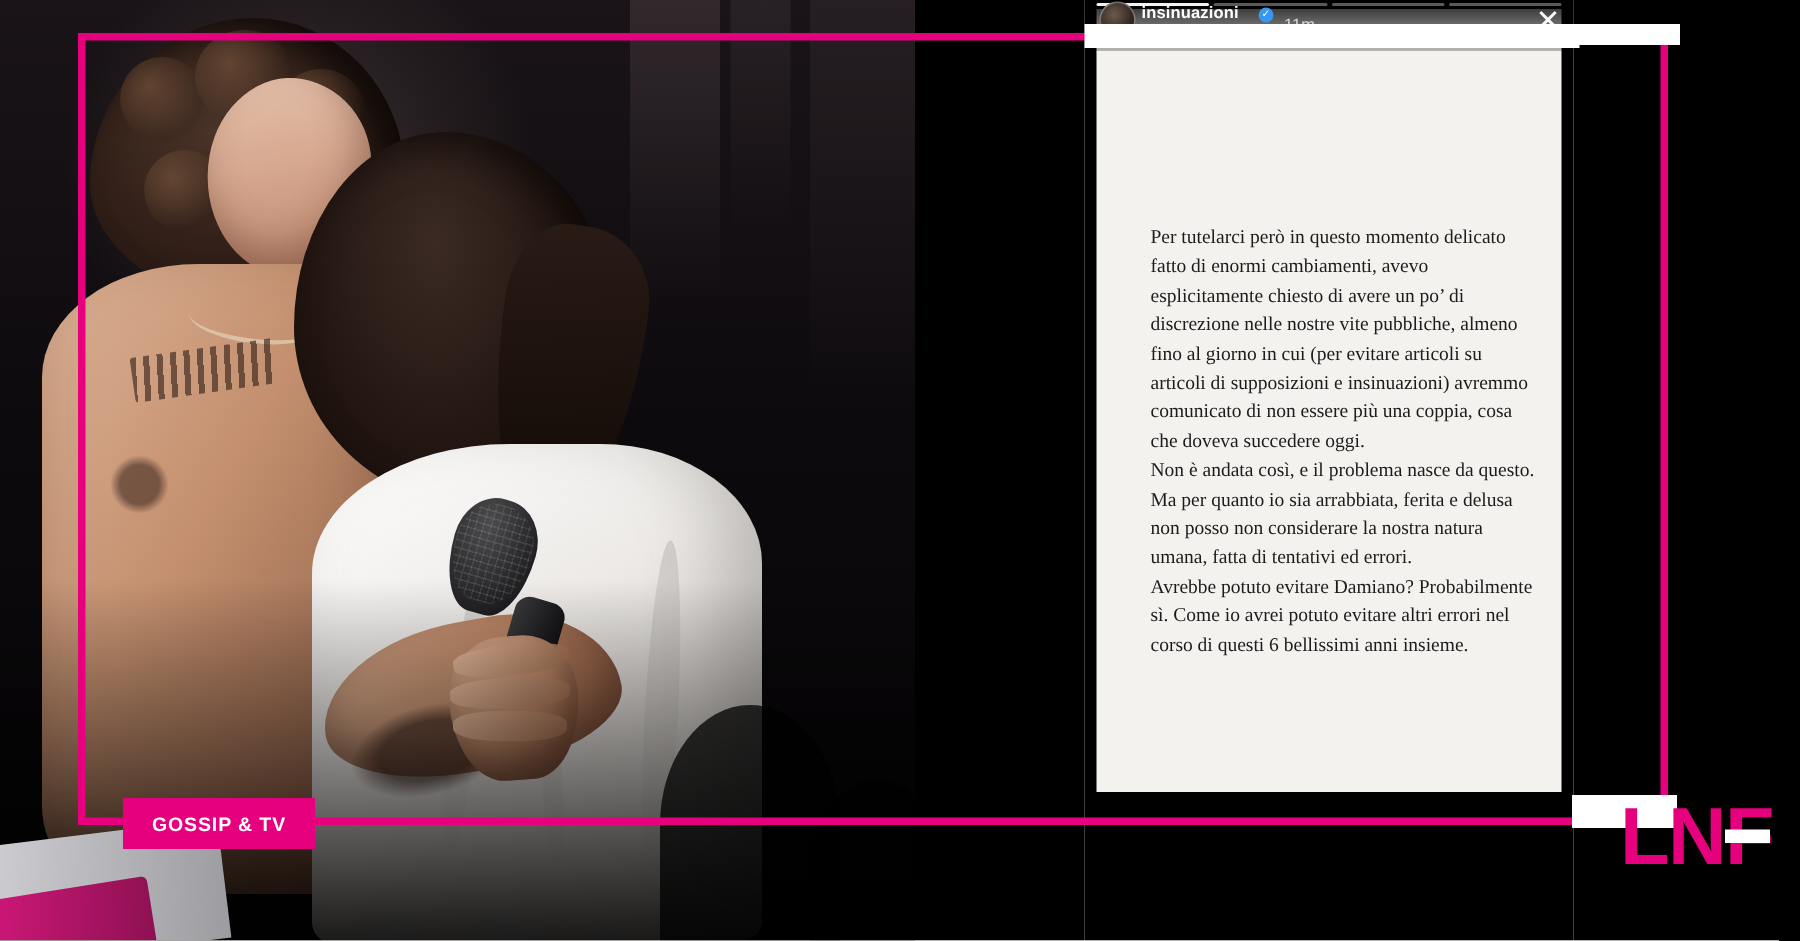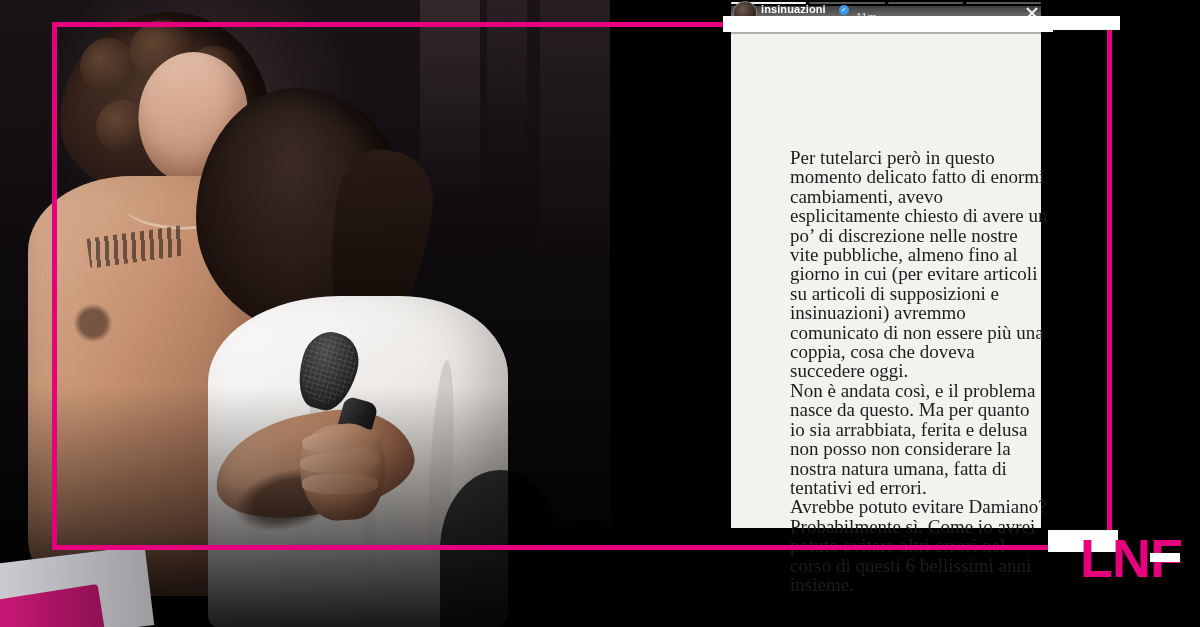"Per tutelarci però in questo" .note-text { font-size: 19px -> 13px; margin-left: 23px -> none }
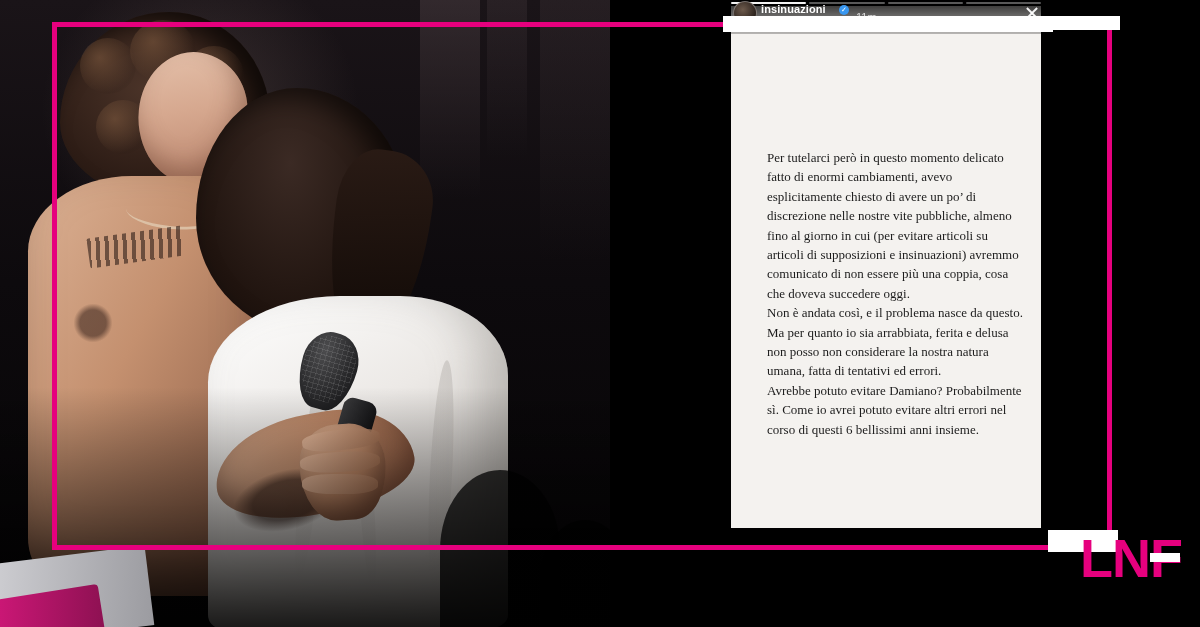"GOSSIP & TV" div.badge { html: none -> <div>GOSSIP &amp; TV</div> }
